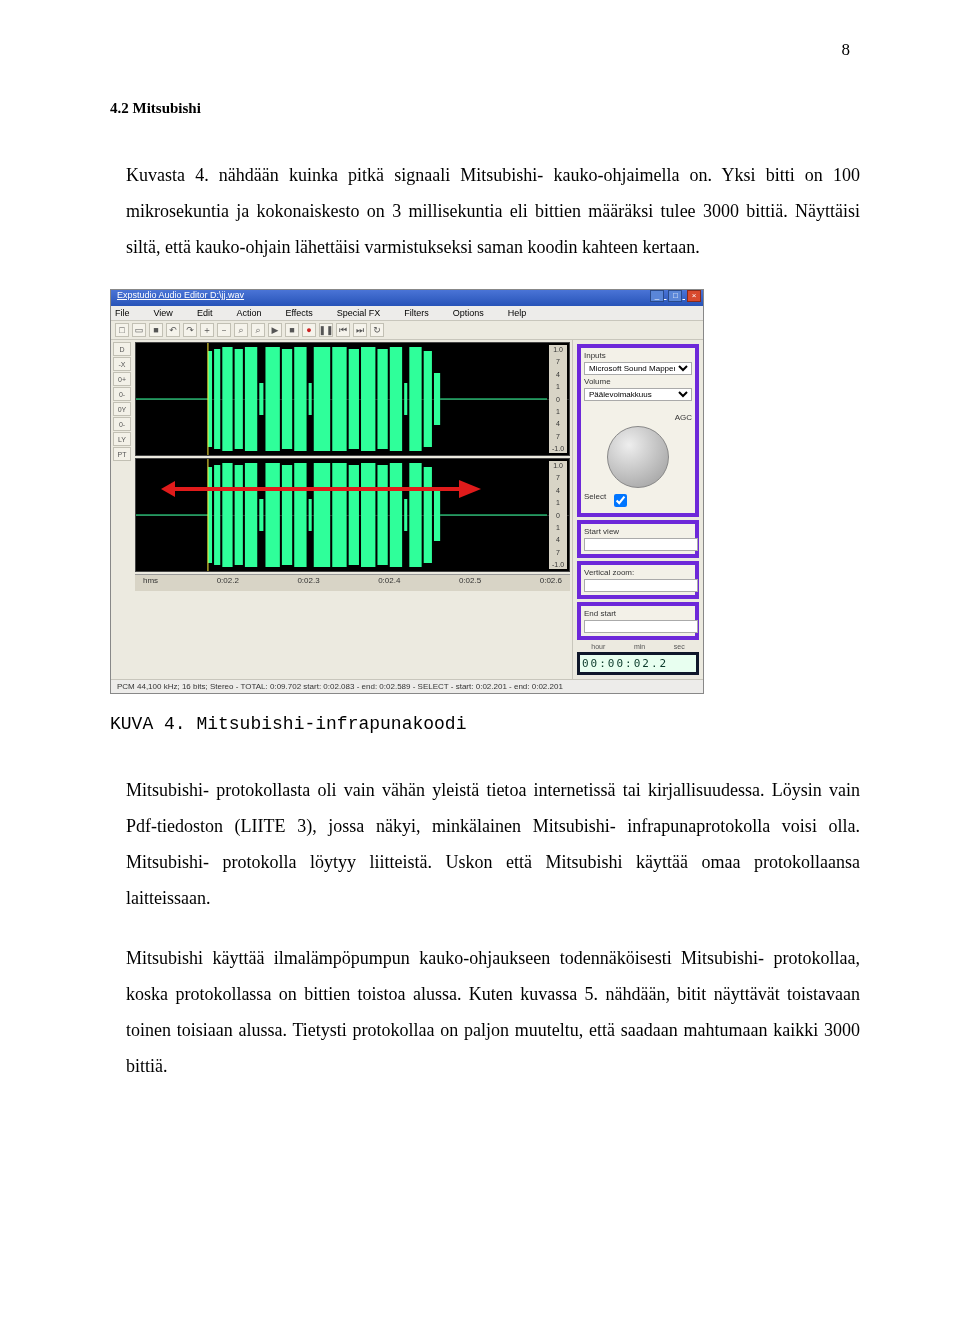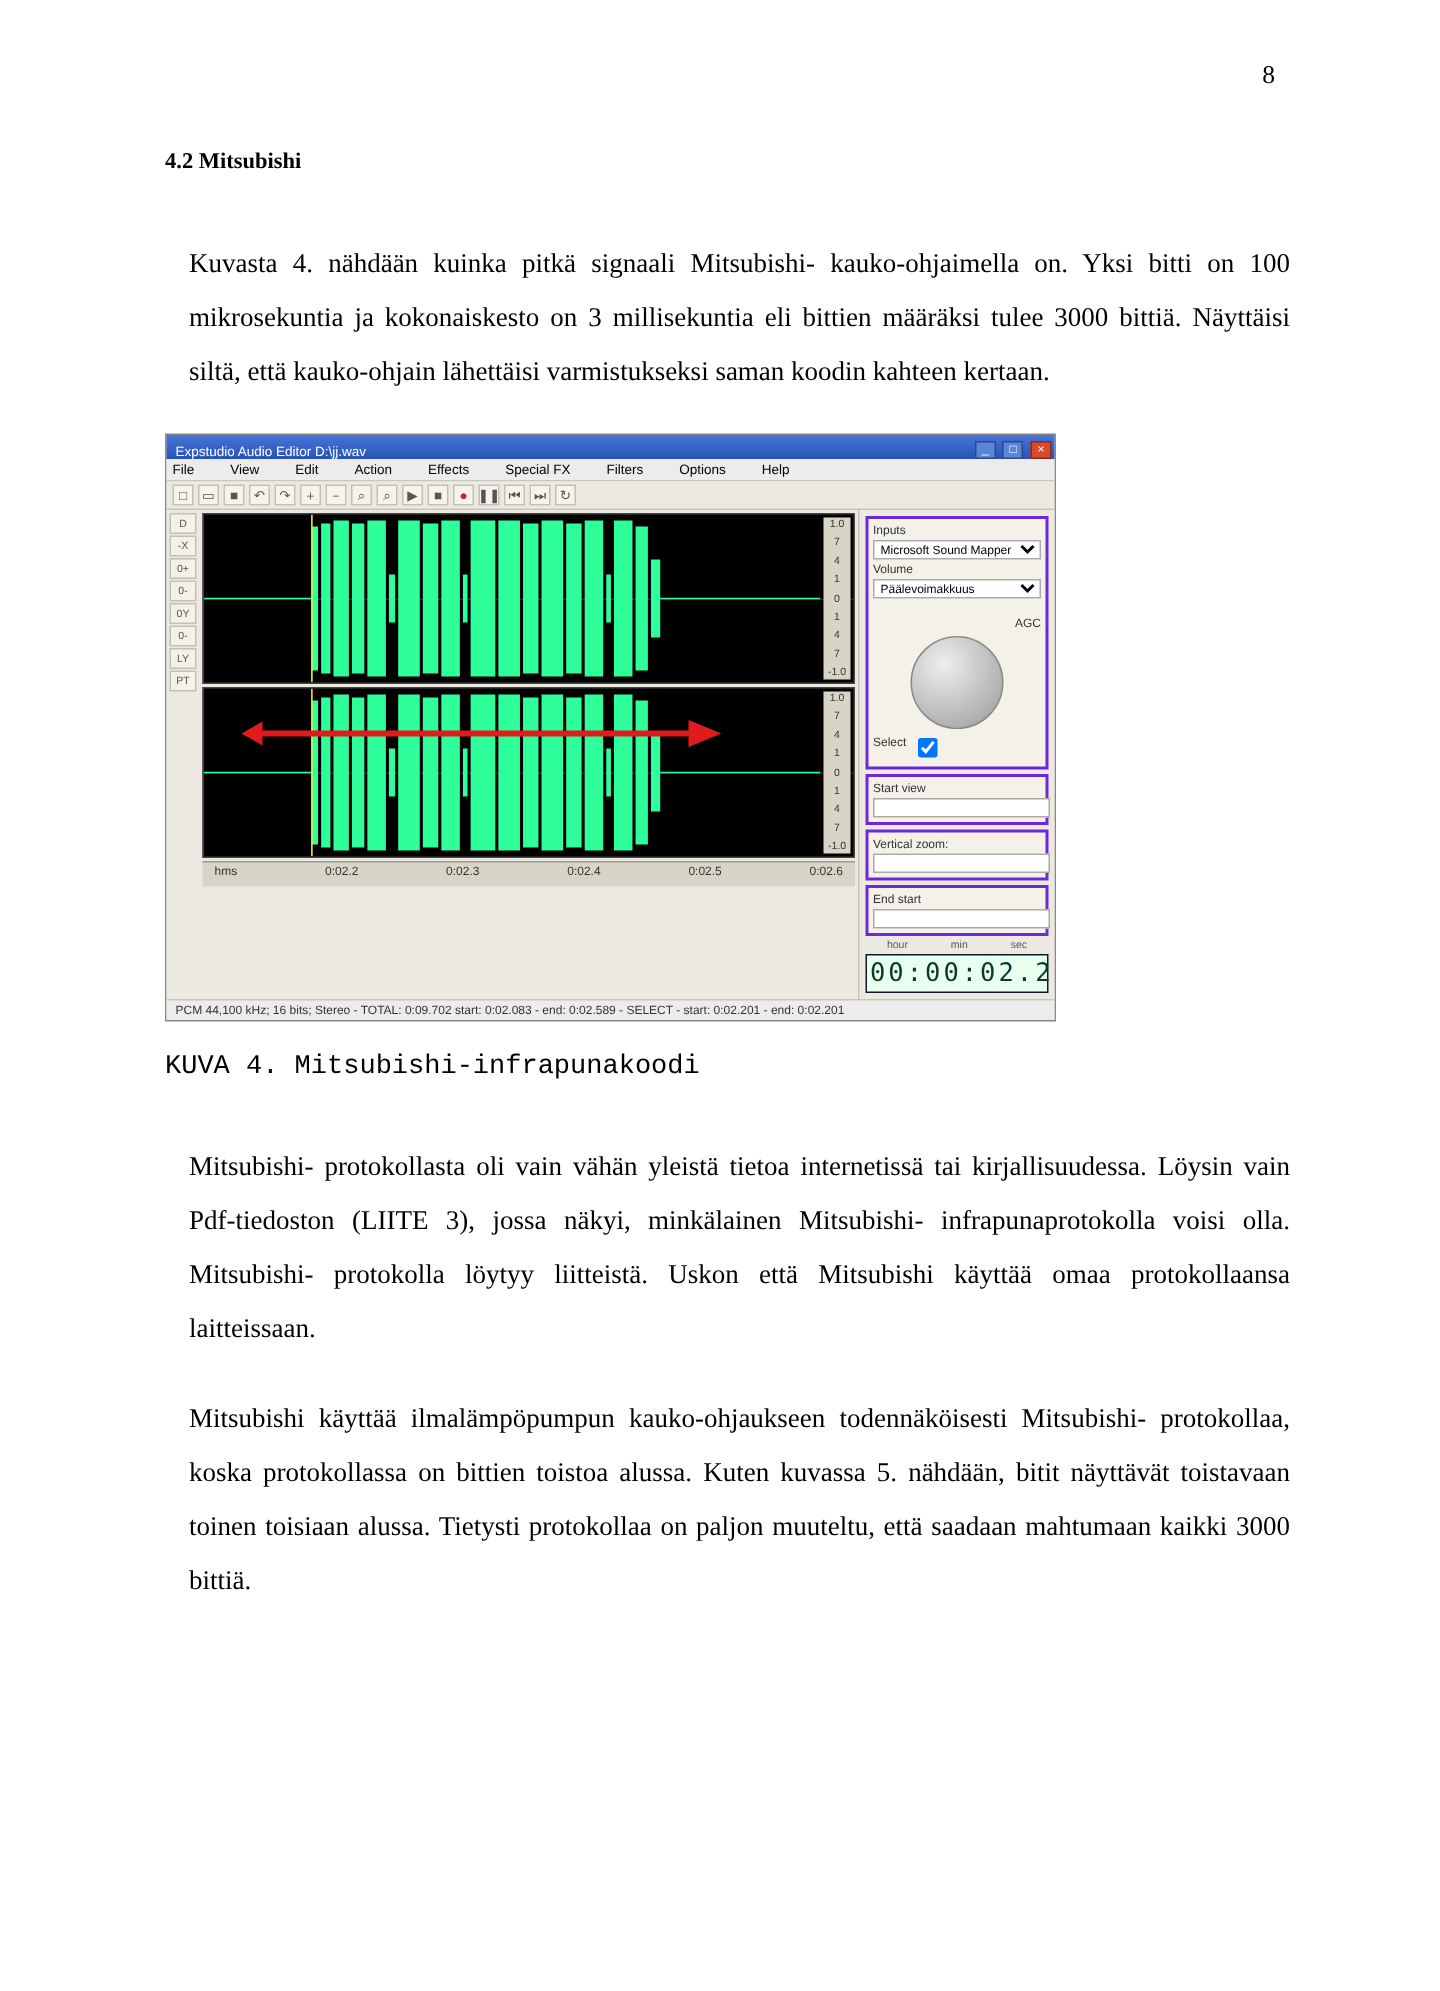"Expstudio Audio Editor D:\jj.wav" .titlebar { align-items: flex-end -> flex-start; text-decoration: none -> underline }
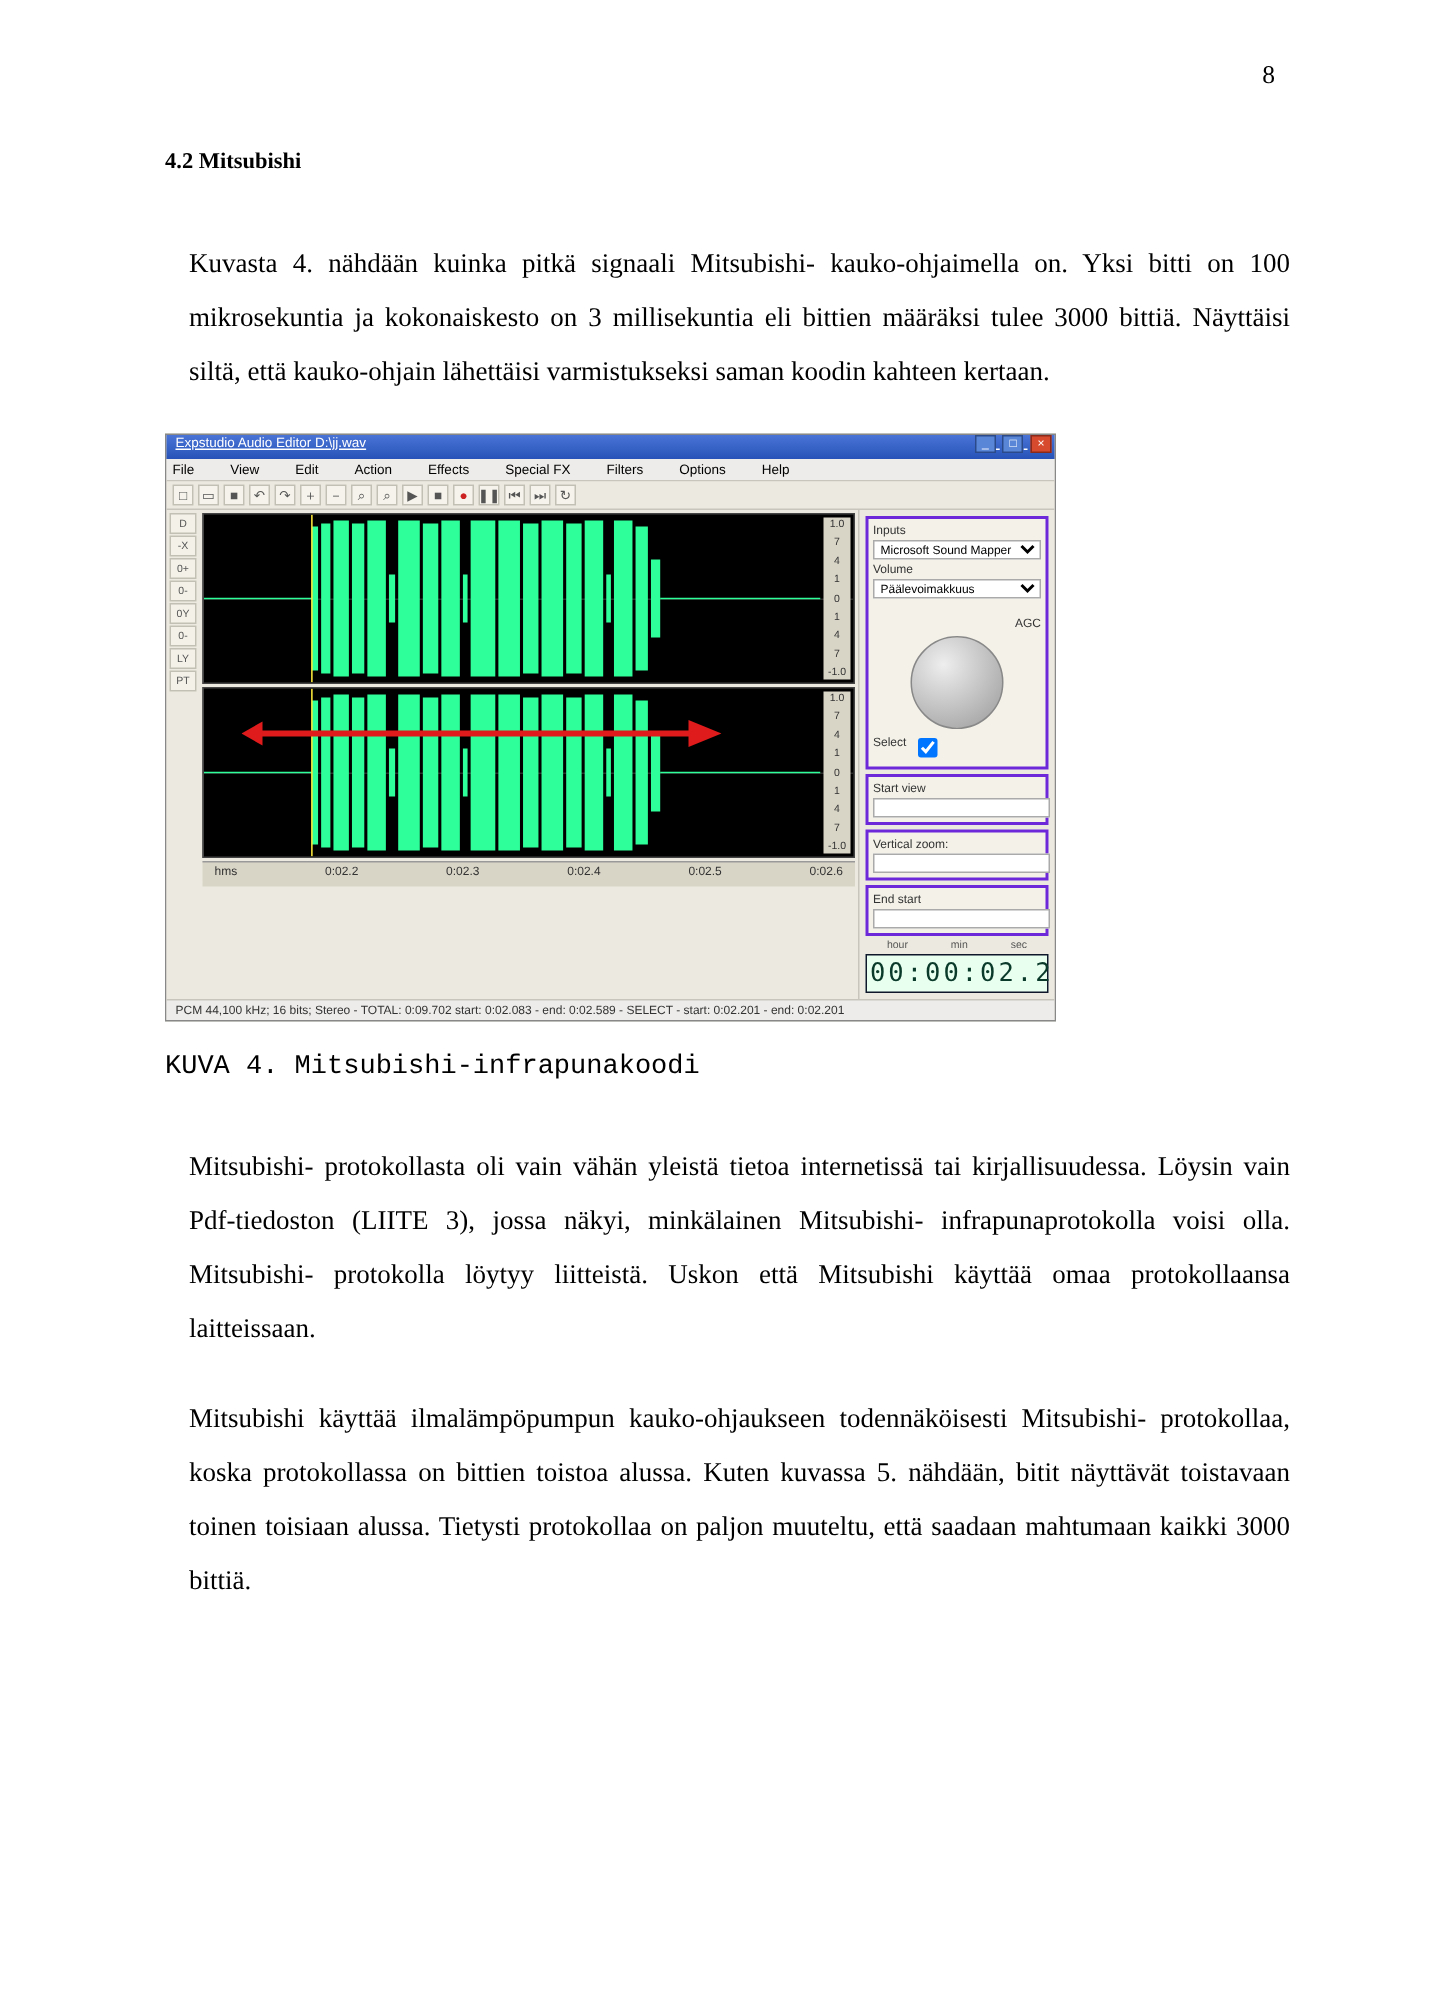"Inputs" .pg { border: 2px solid #6d28d9 -> 4px solid #6d28d9 }
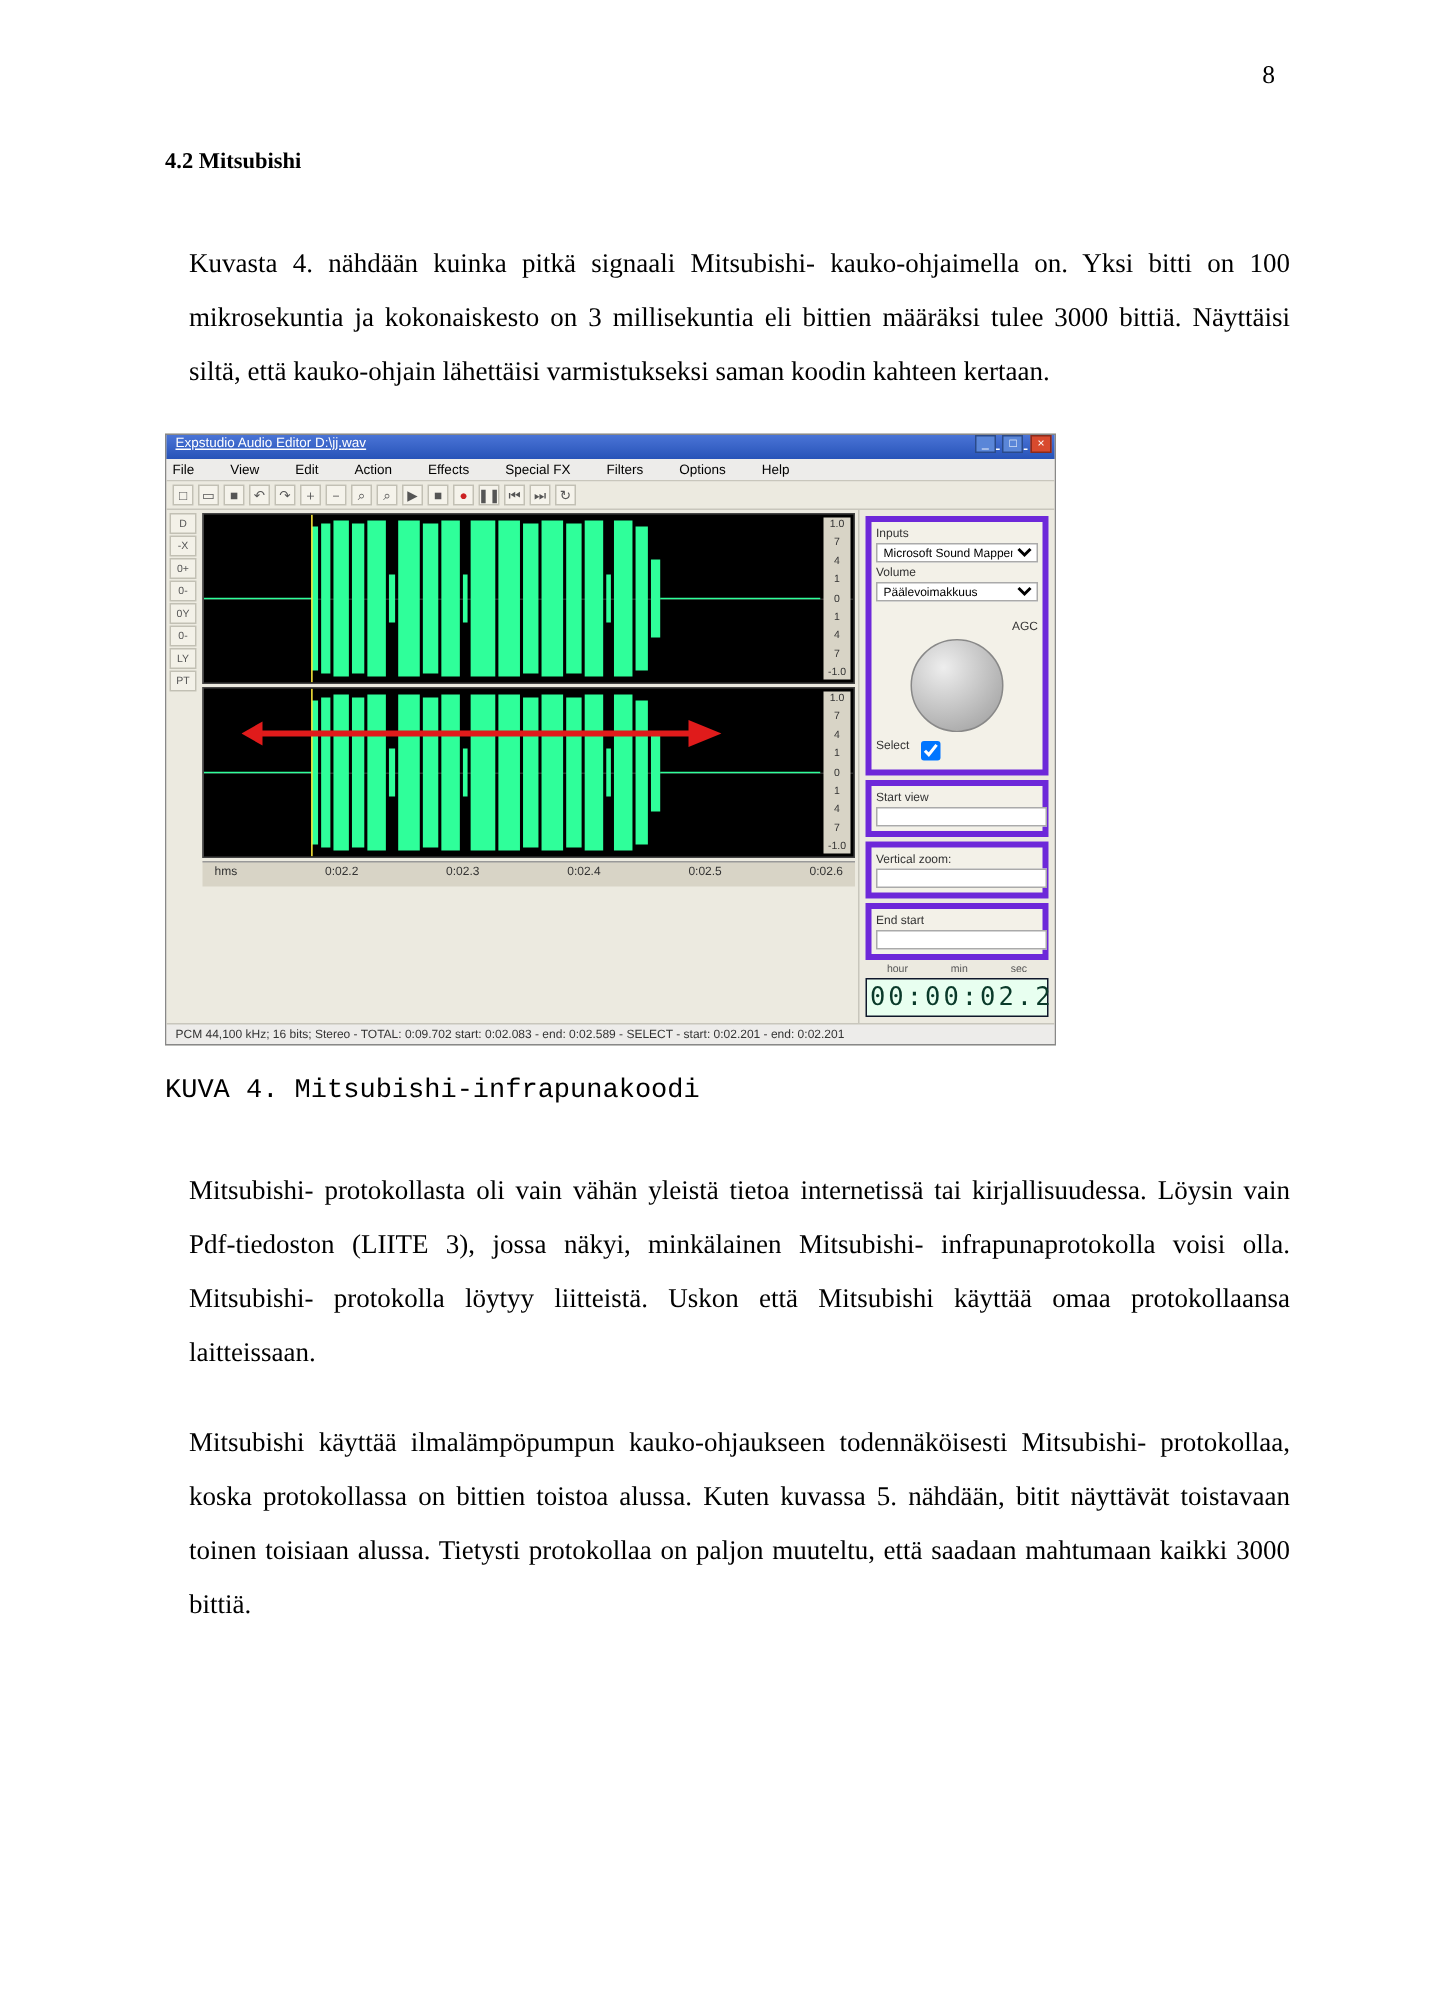"00:00:02.2" .timecode { border: 1px solid #0f172a -> 3px solid #0f172a; font-size: 17px -> 11px }
